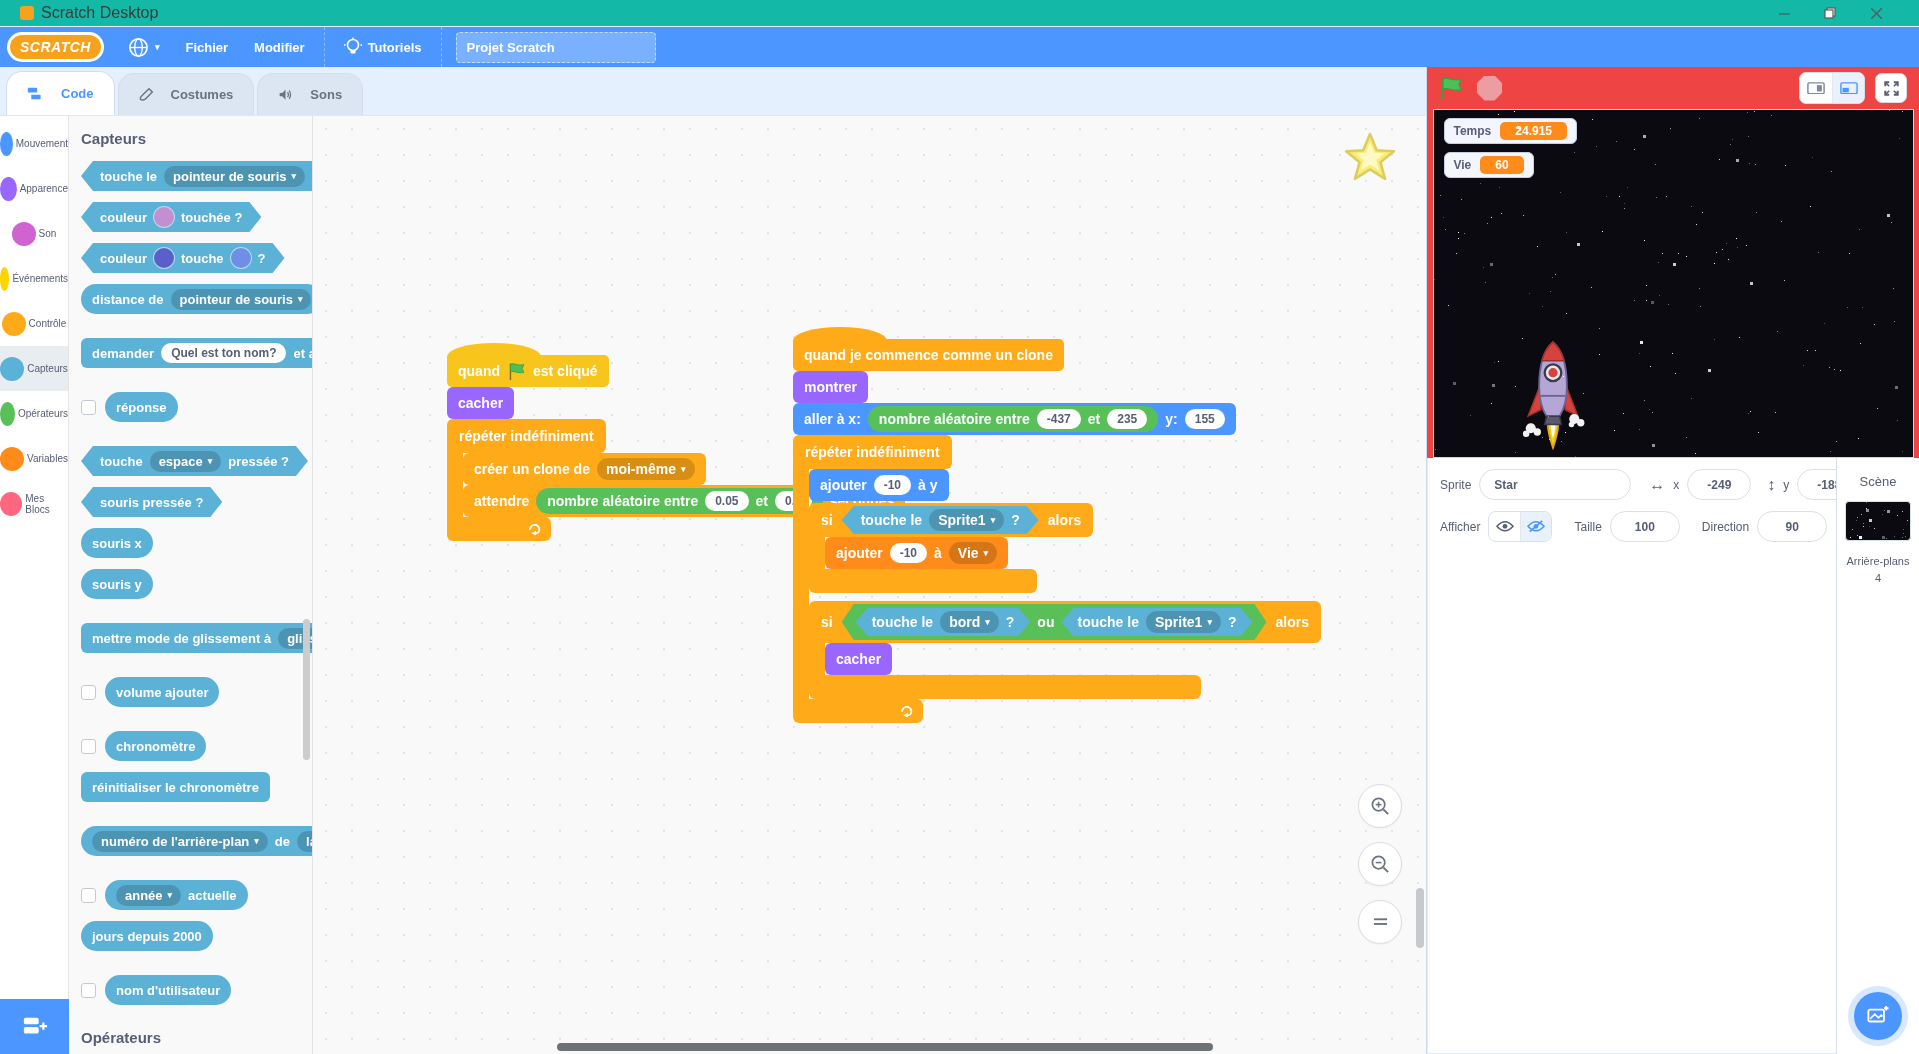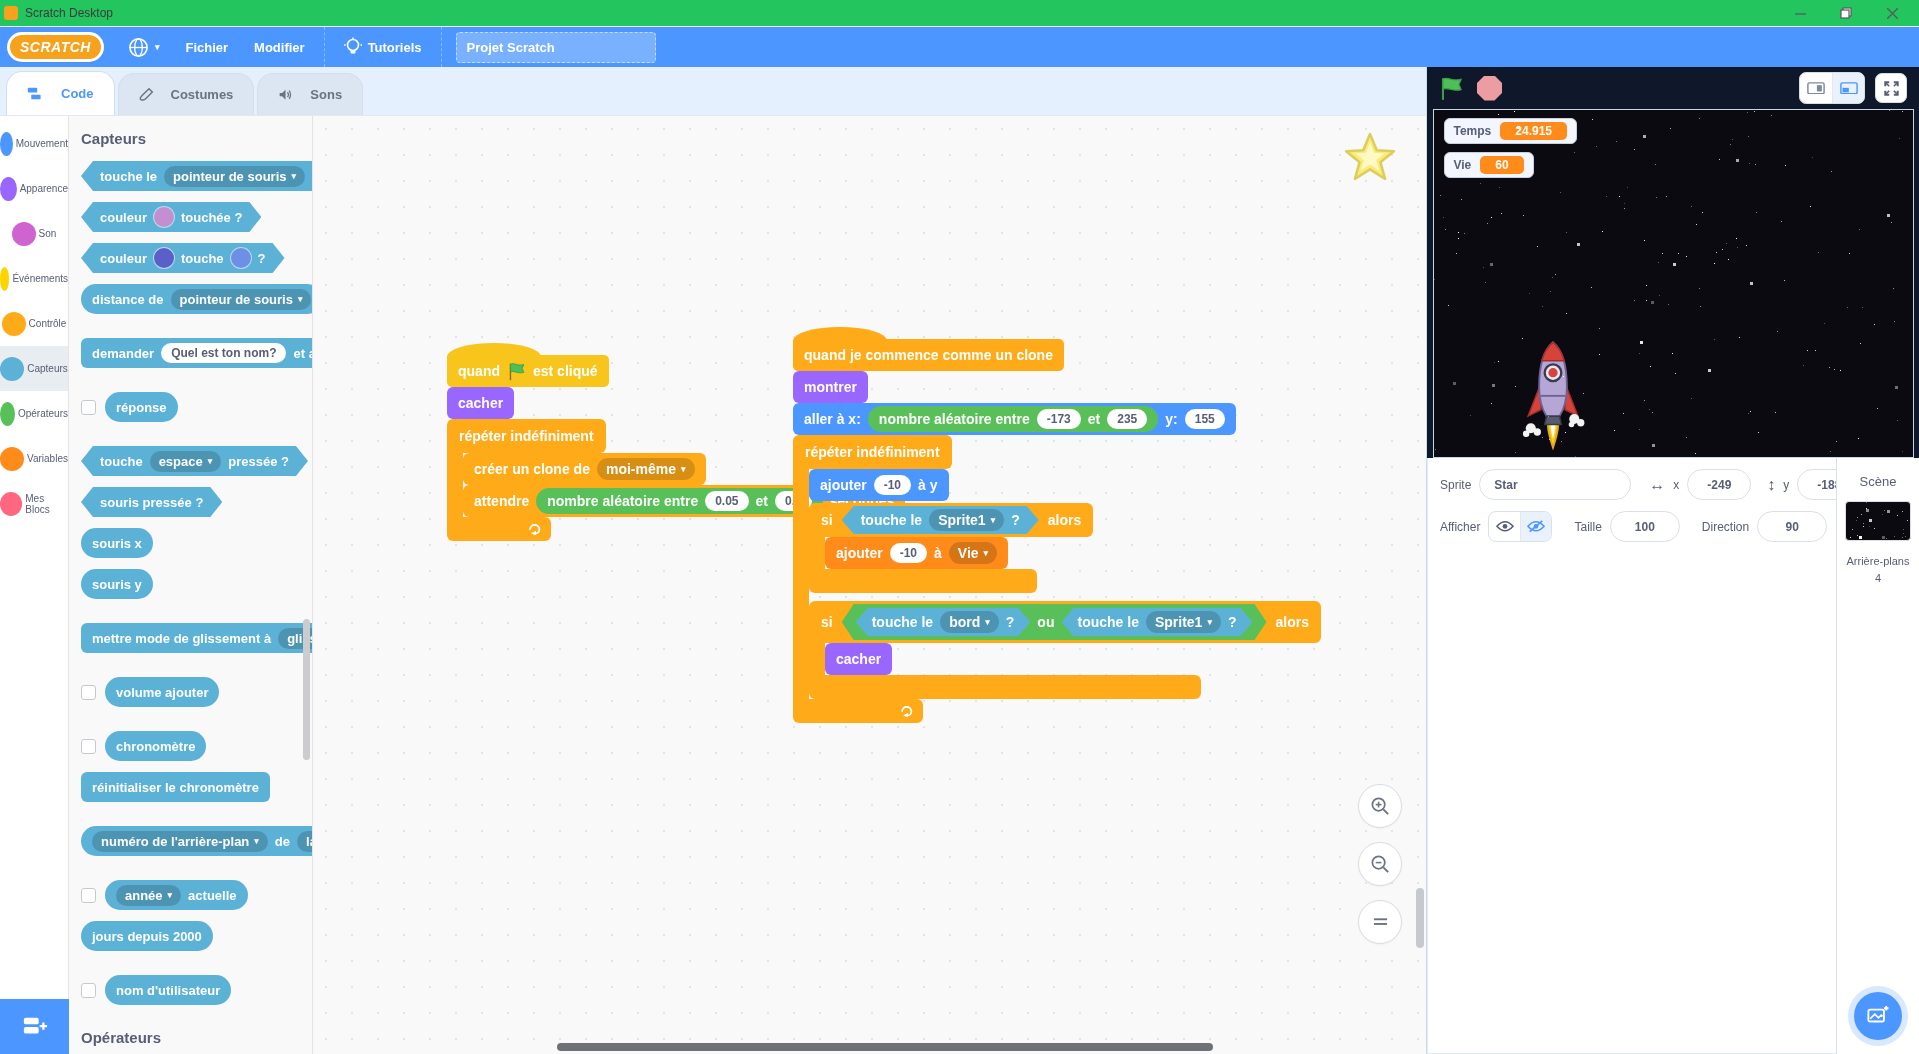"Scratch Desktop" .titlebar { background: #22c55e -> #14b8a6; font-size: 12px -> 16px; padding: 0 4px -> 0 20px }
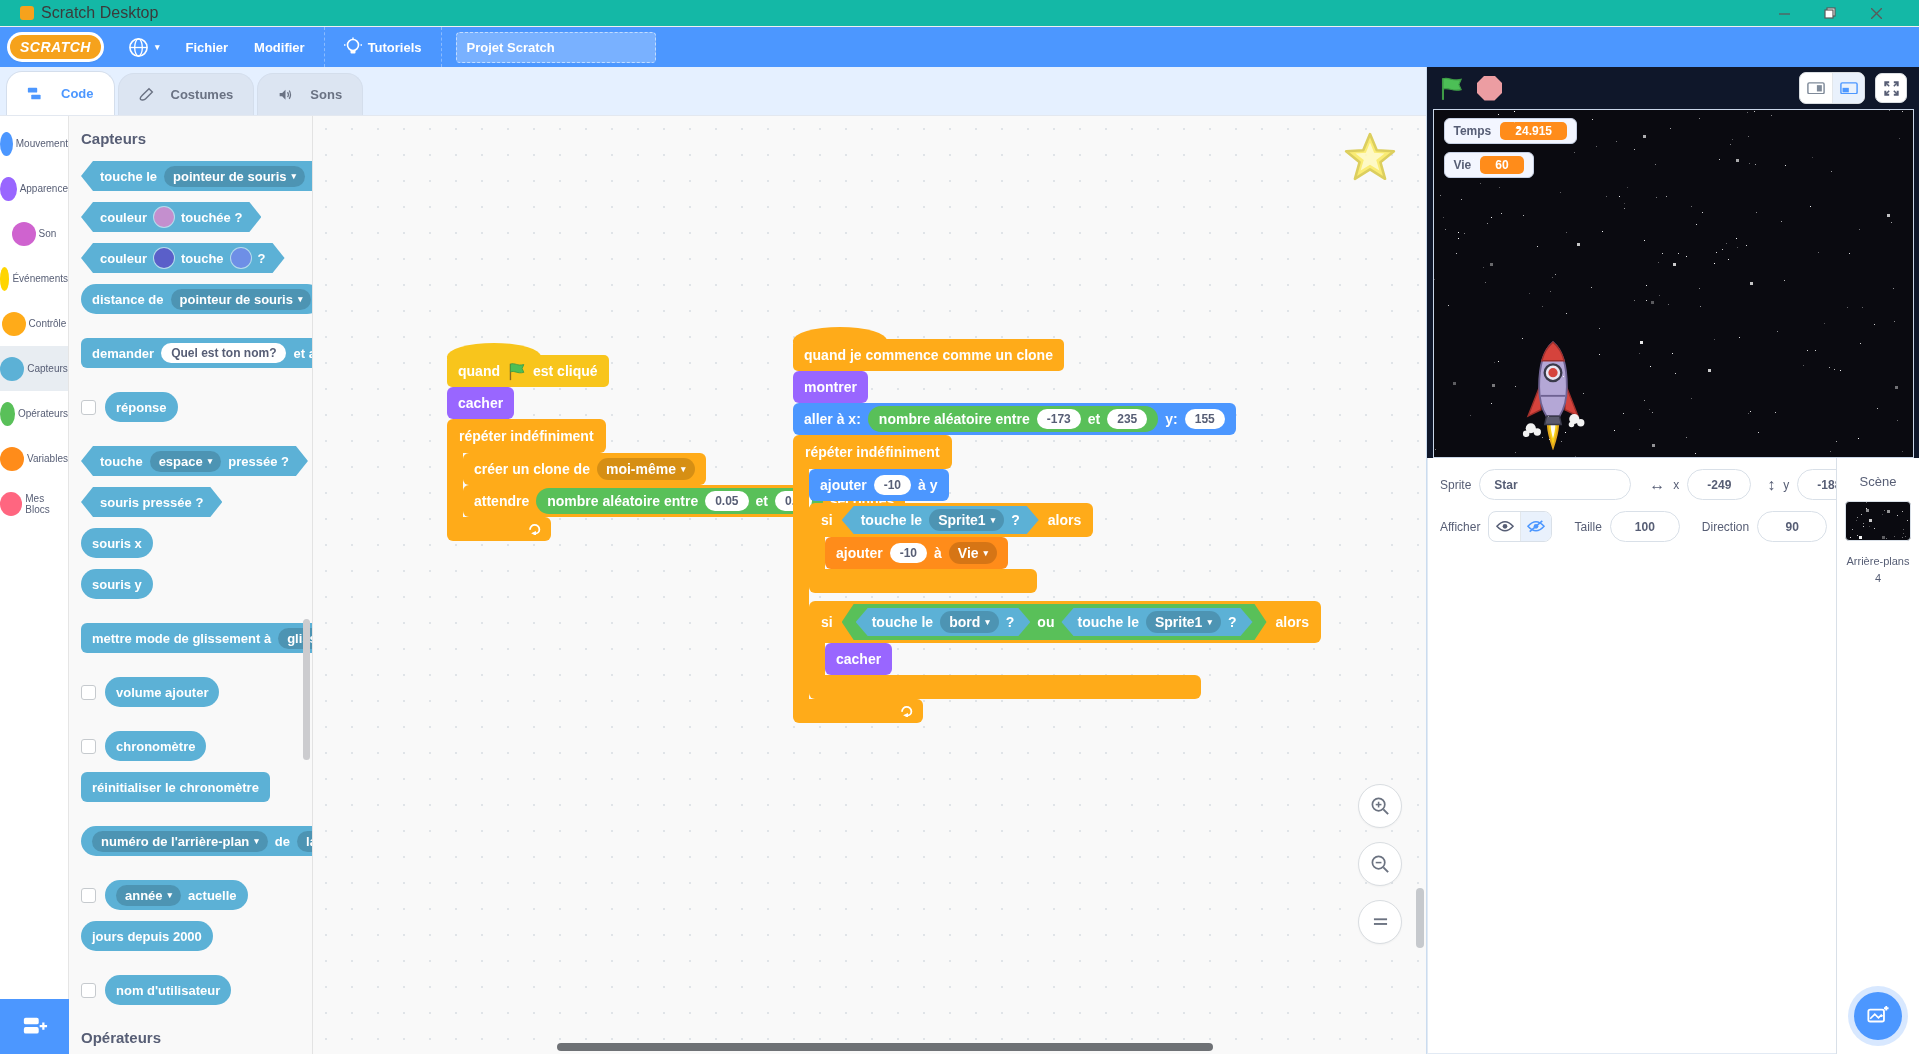"Temps" .right { background: #0f172a -> #ef4444 }
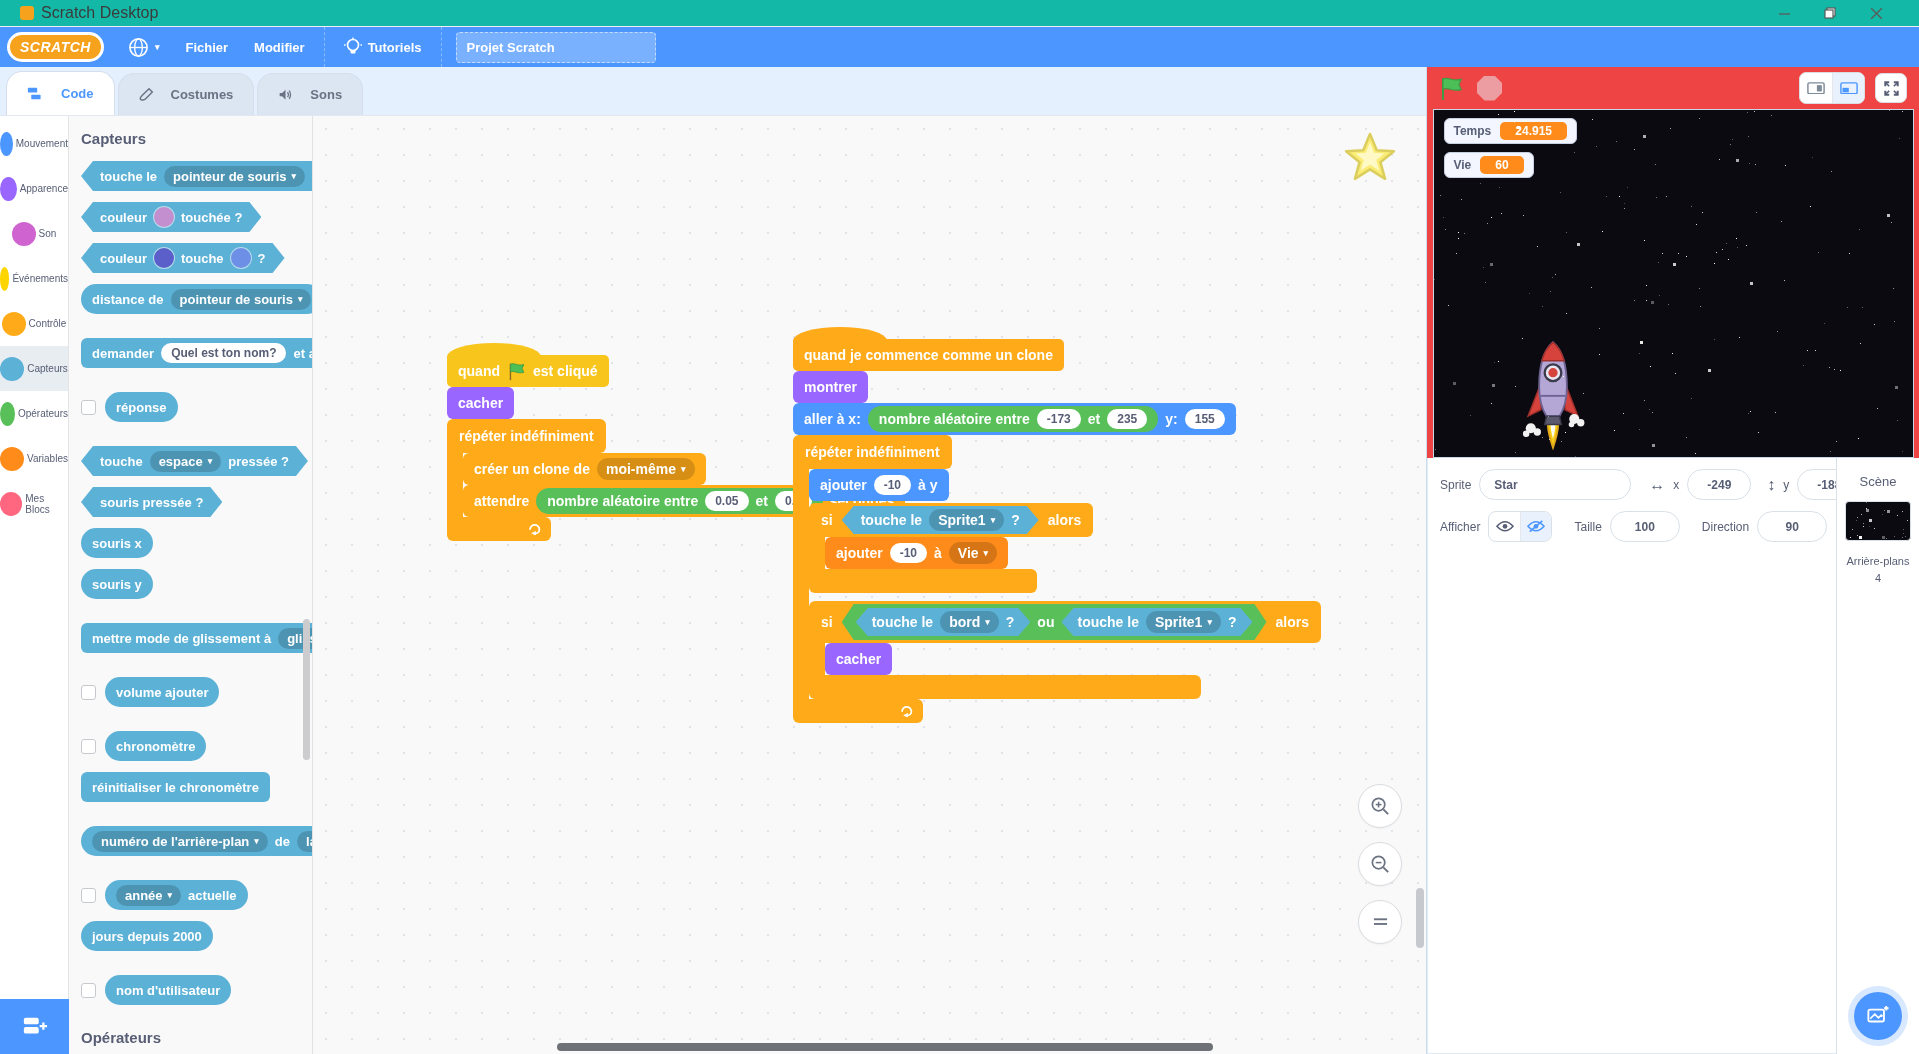"-173" span.nf { text: -173 -> -437 }
